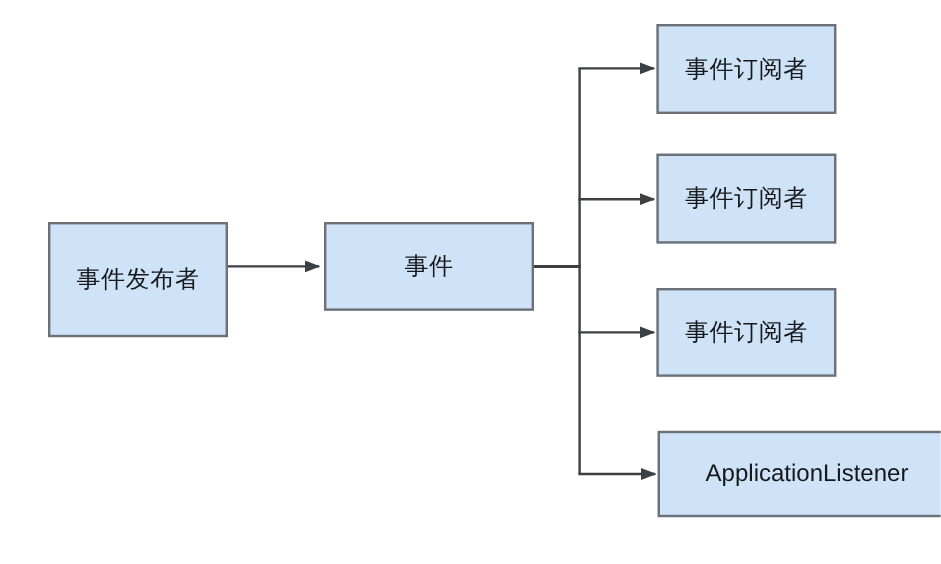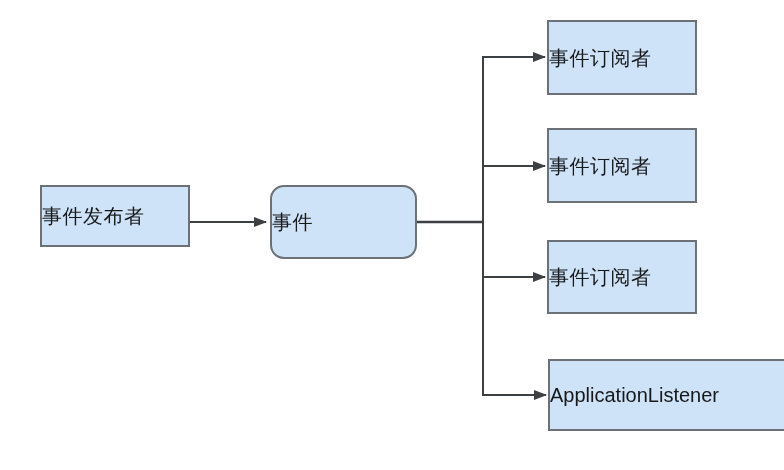"事件订阅者" .node { justify-content: flex-start -> center }
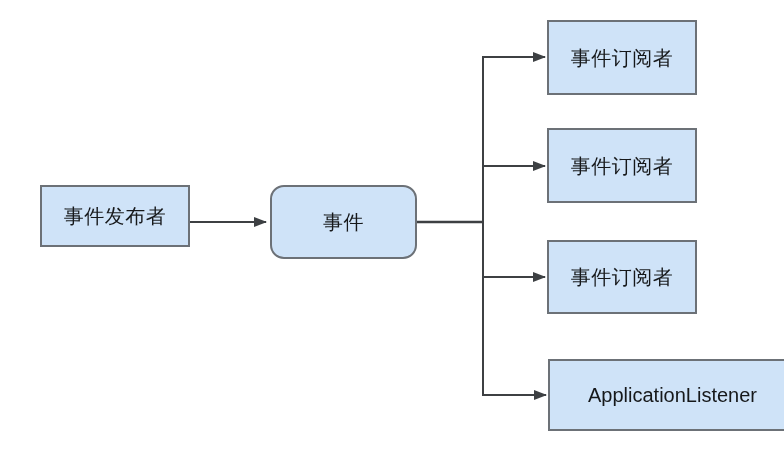"事件发布者" #node-publisher { height: 62px -> 96px }
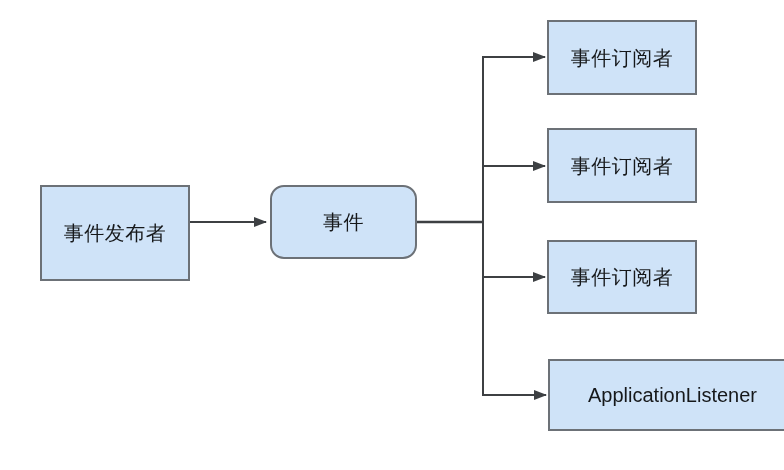"事件" #node-event { border-radius: 14px -> none; width: 147px -> 175px }
